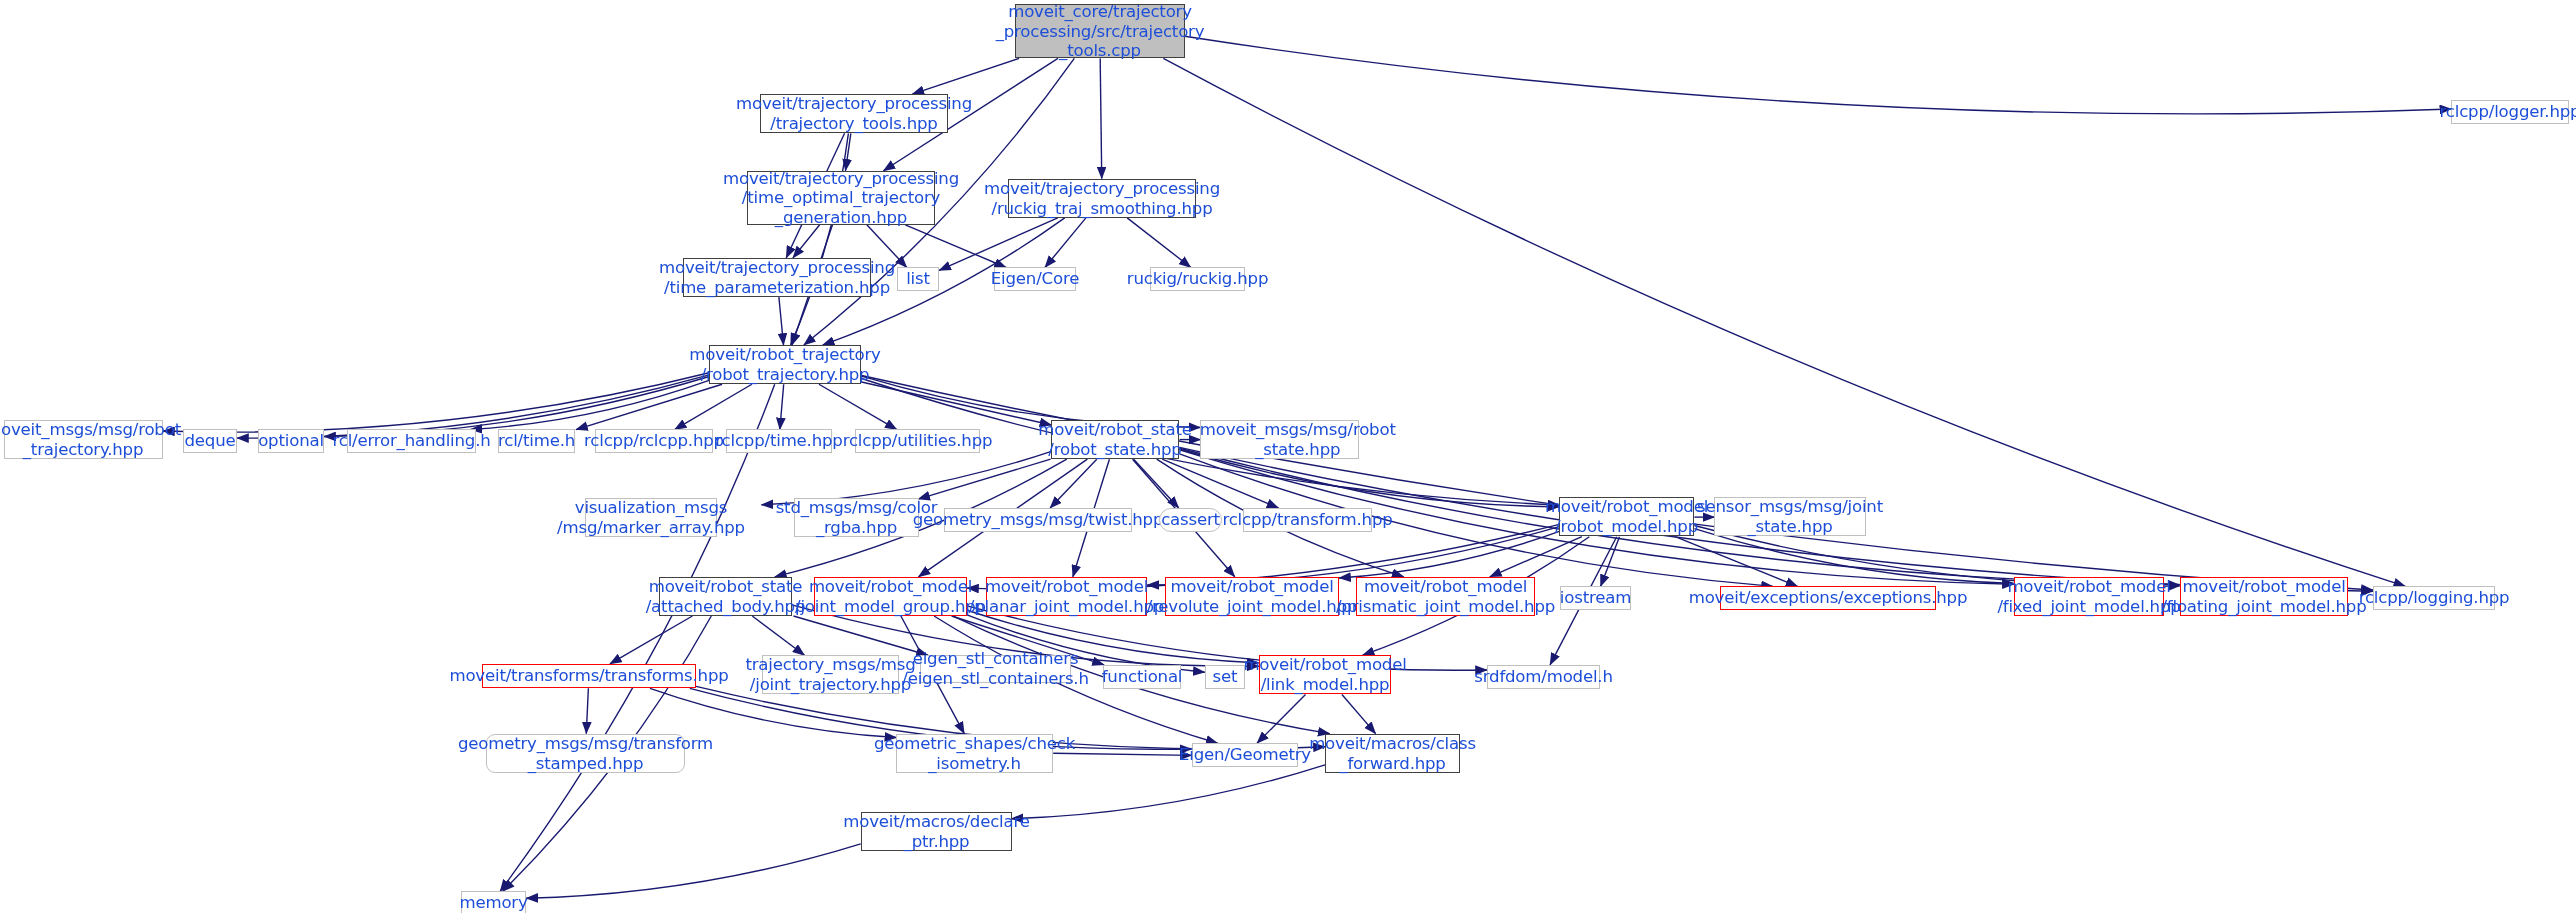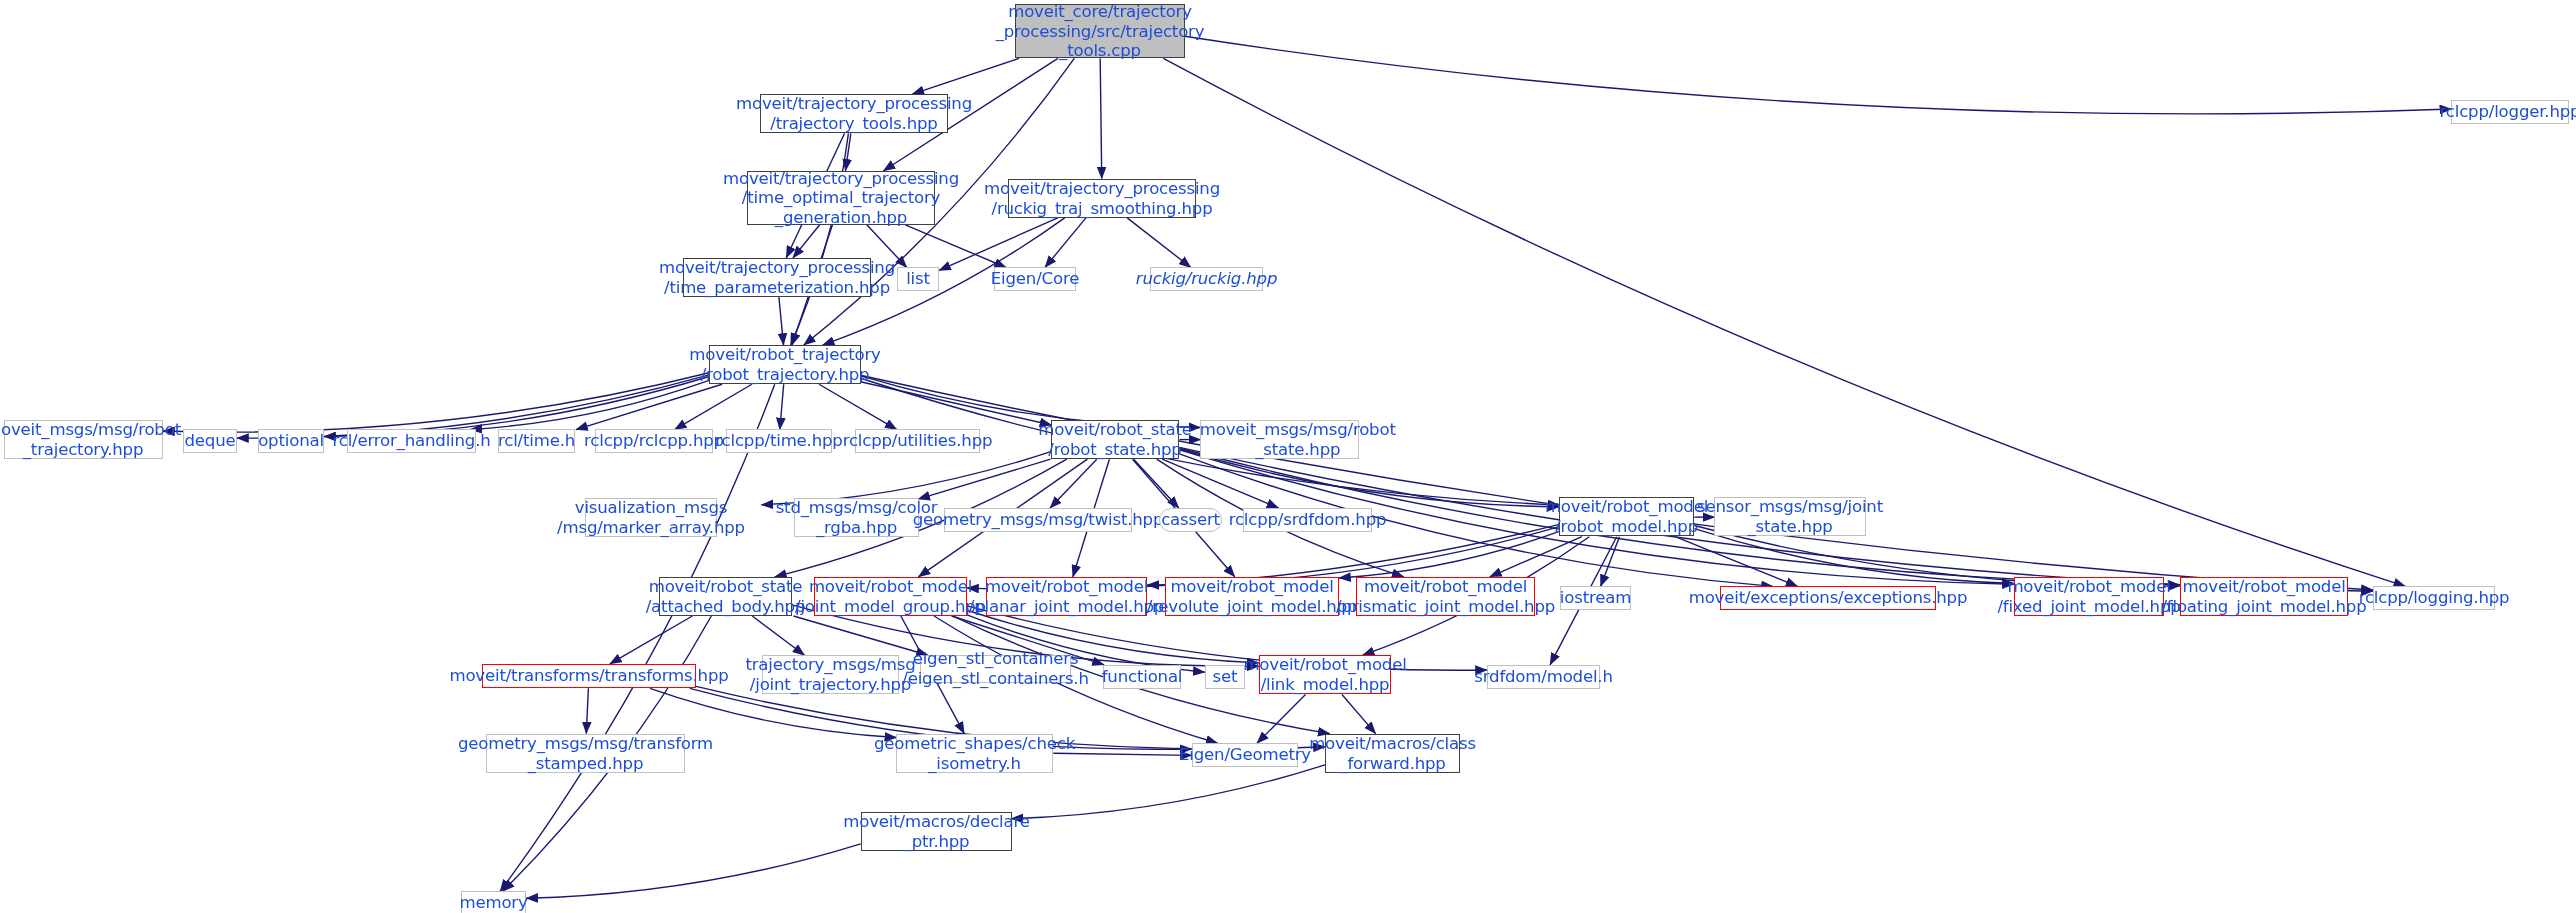"ruckig/ruckig.hpp" div.node { font-style: italic -> none; width: 113px -> 95px }
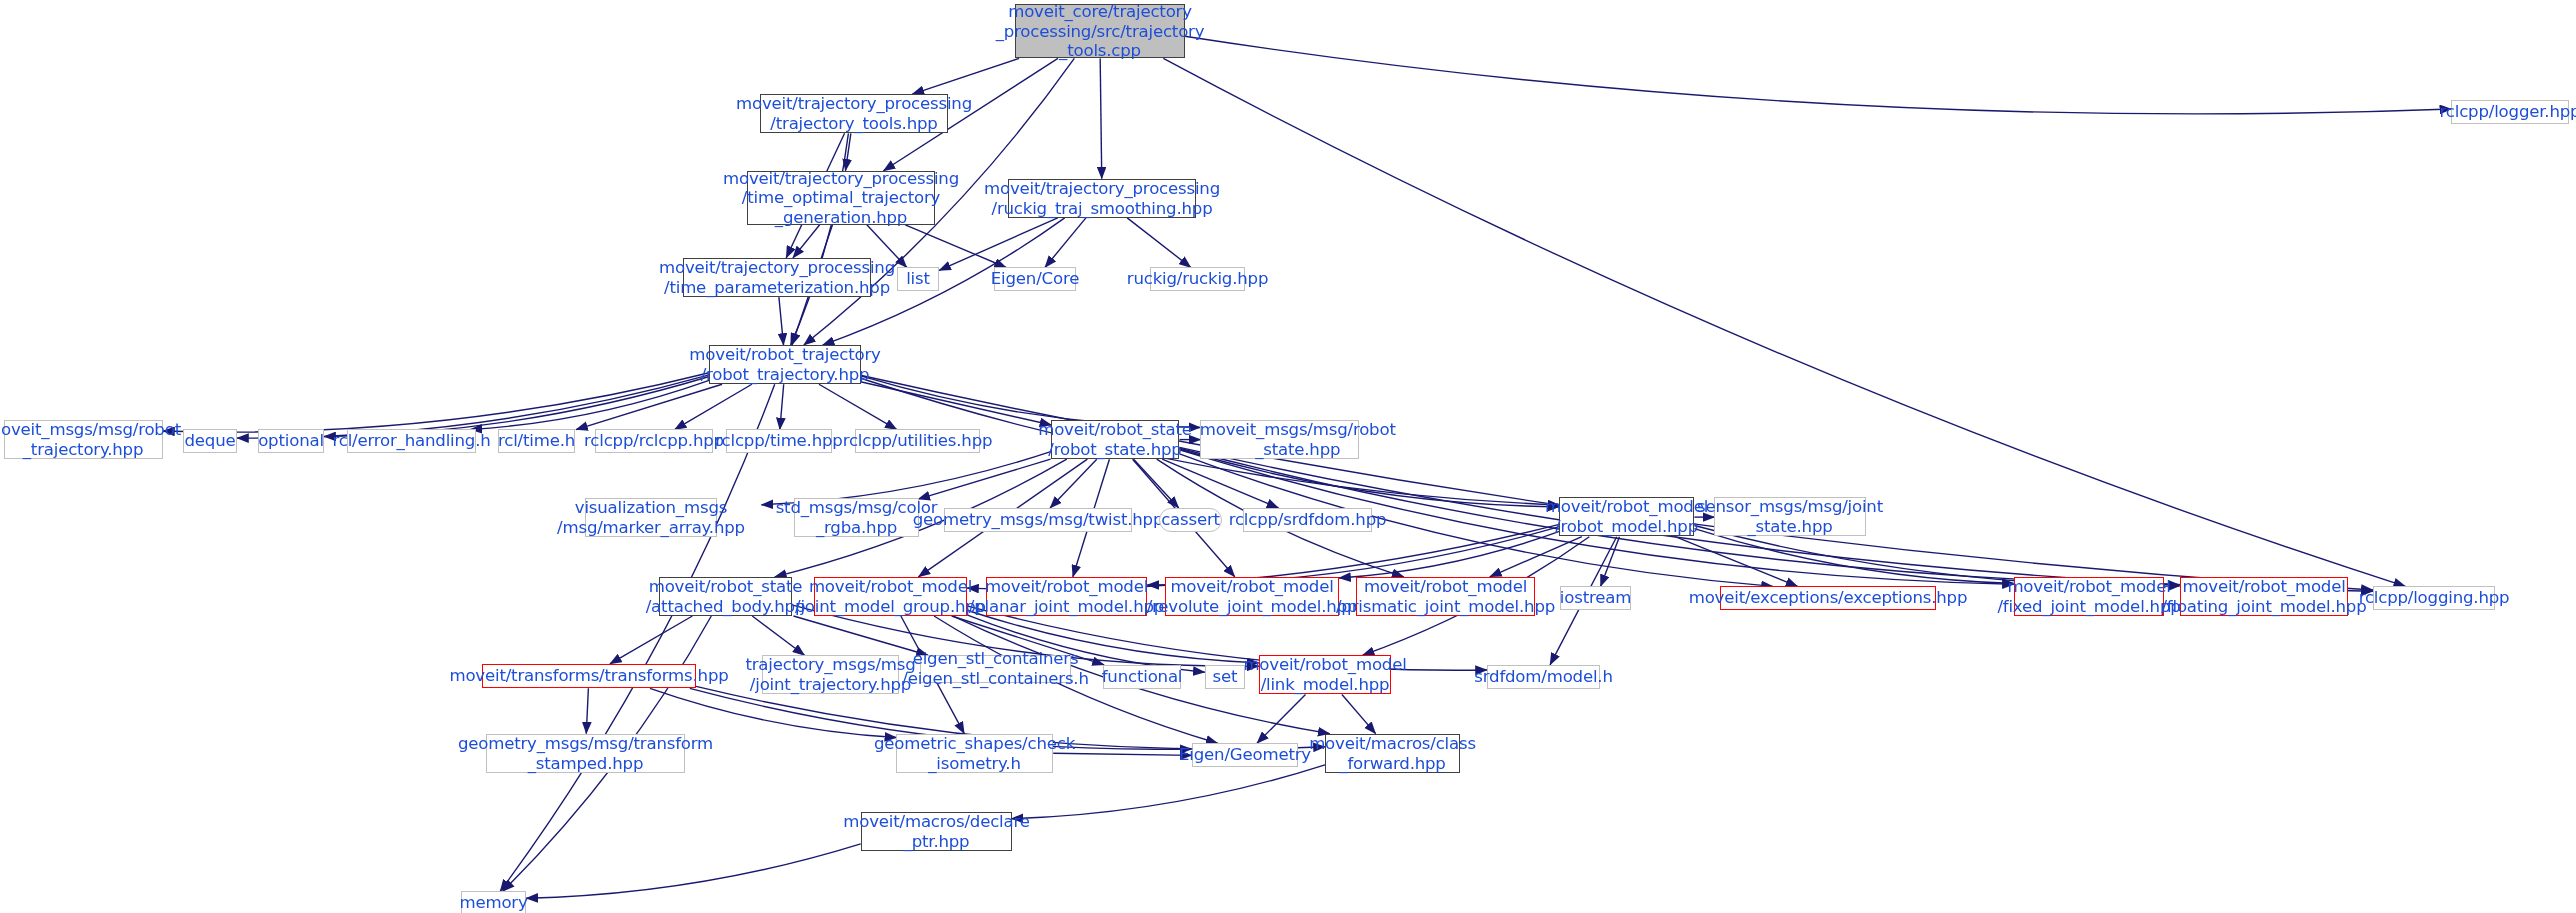"rclcpp/srdfdom.hpp" div.node { text: rclcpp/srdfdom.hpp -> rclcpp/transform.hpp }
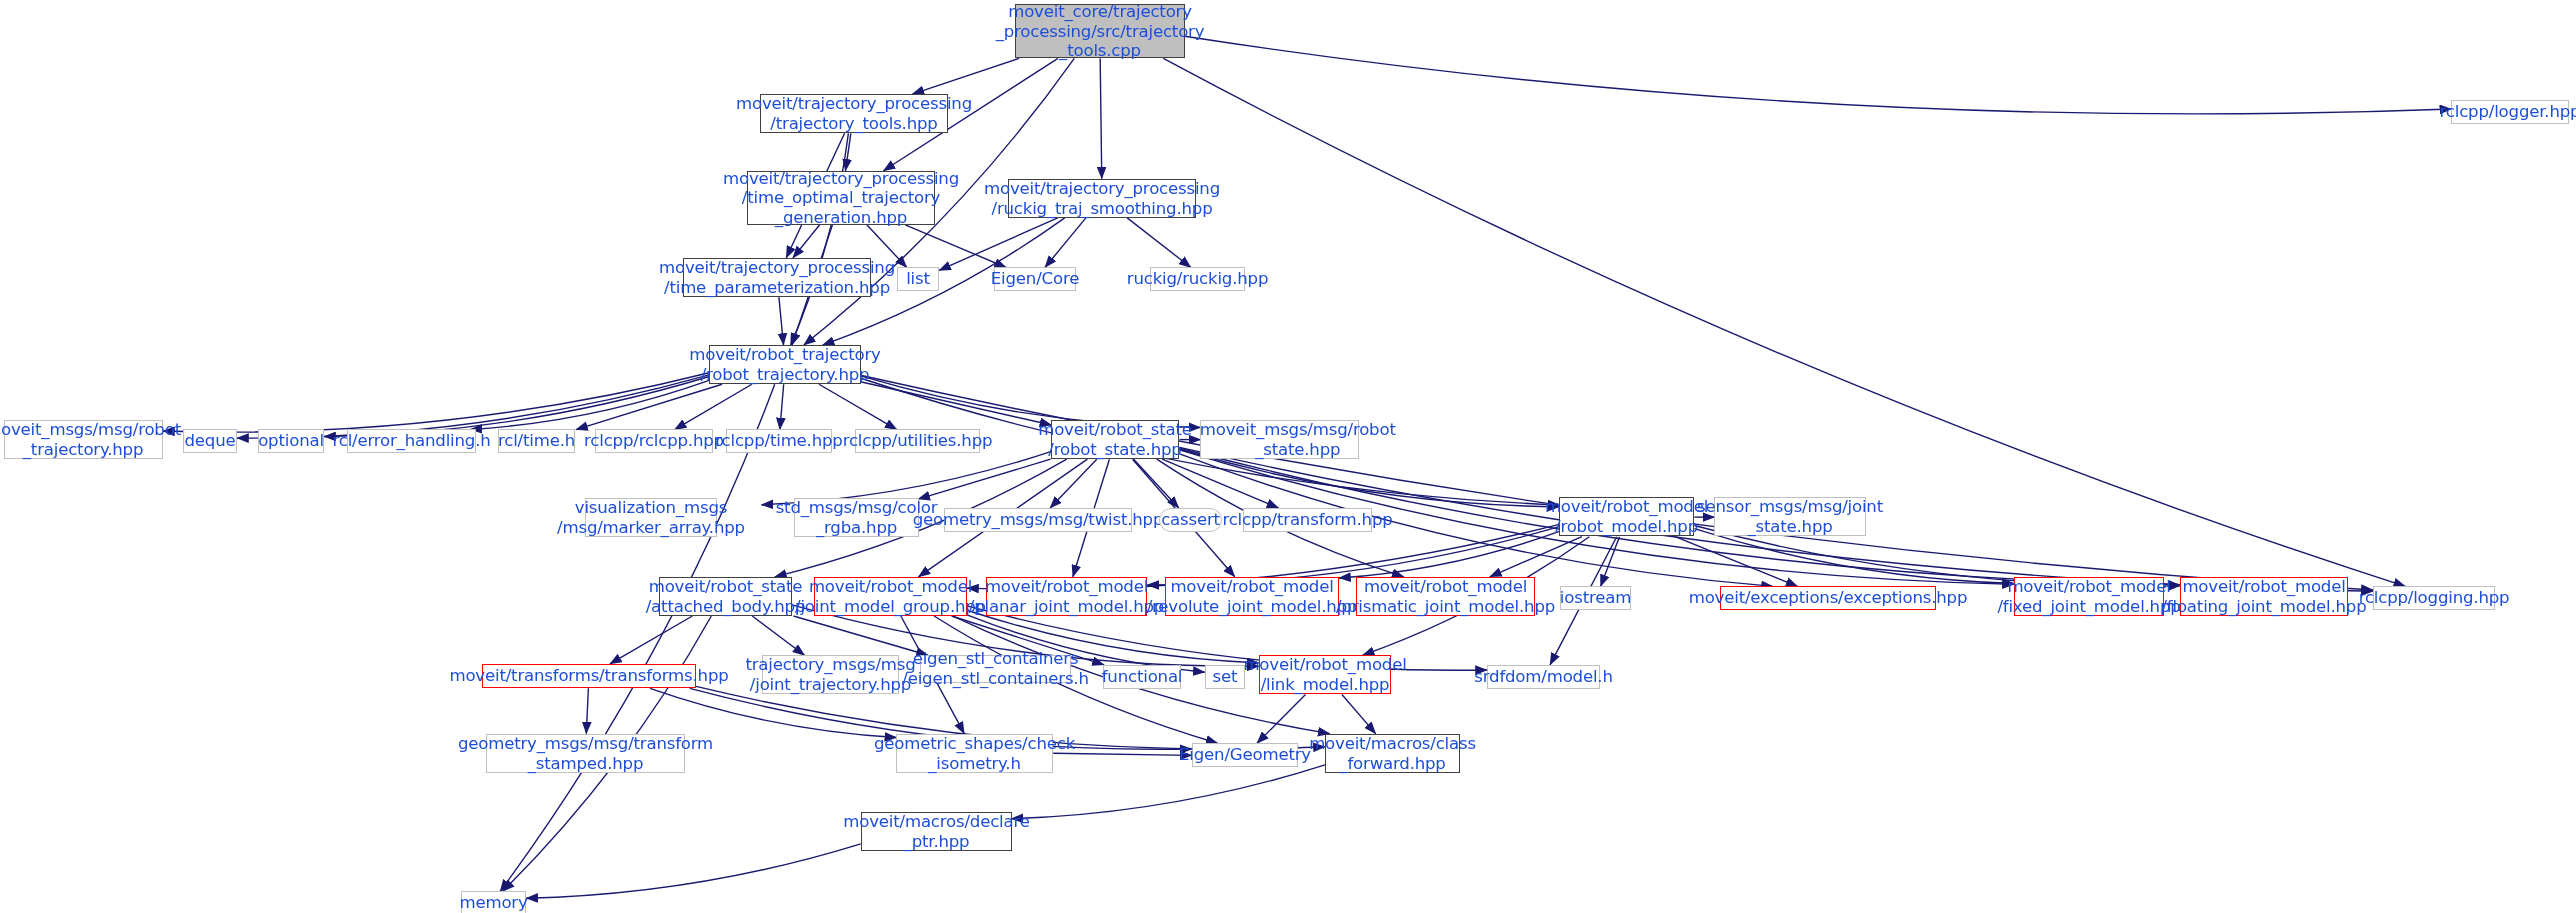"geometry_msgs/msg/transform" div.node { border-radius: none -> 9px }
